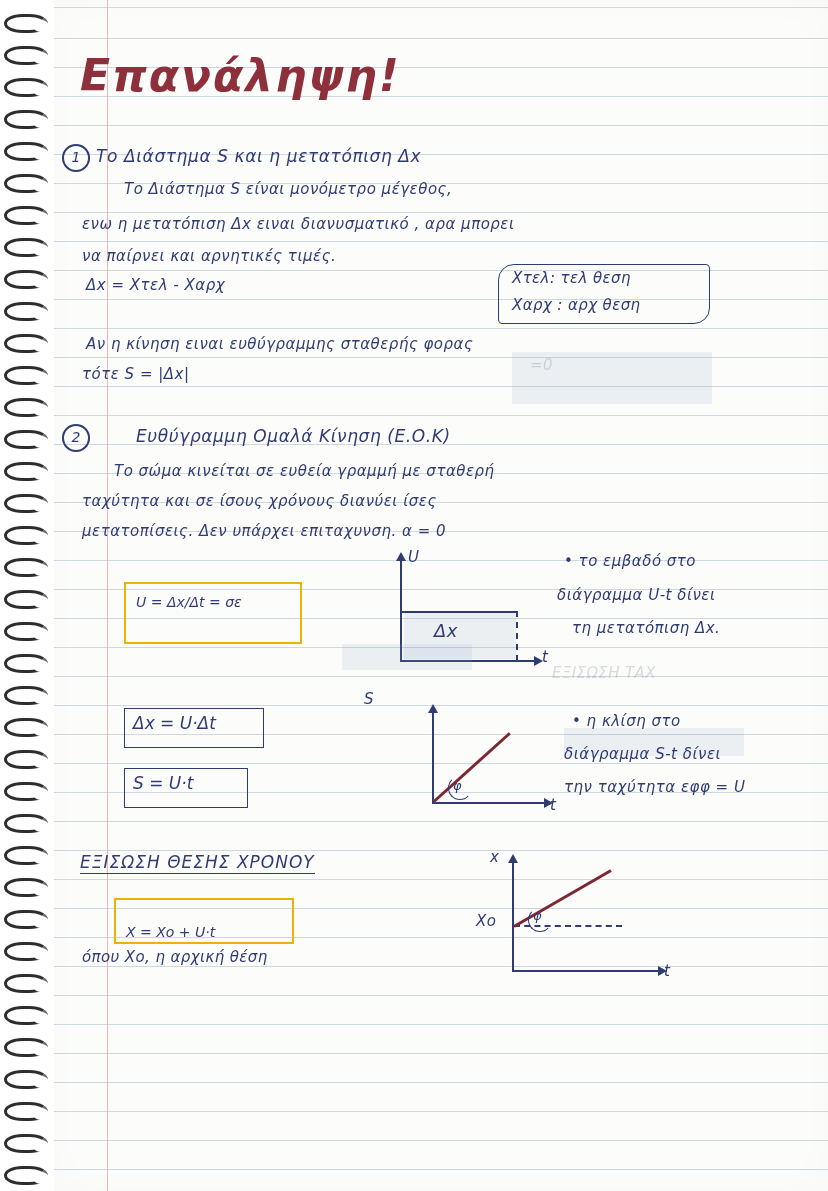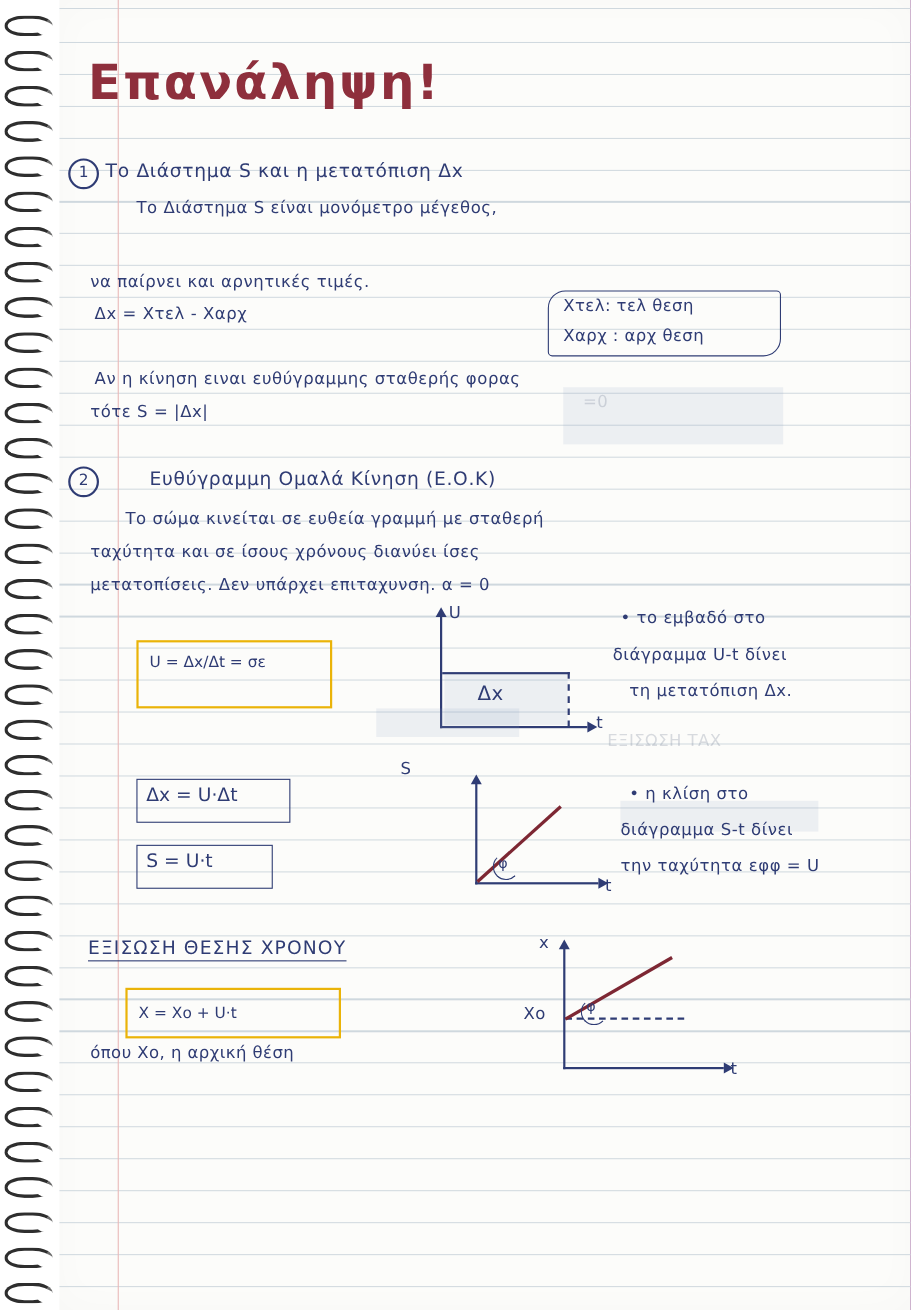"Επανάληψη!" #page { background: #701a75 -> #5eead4; font-style: none -> italic }
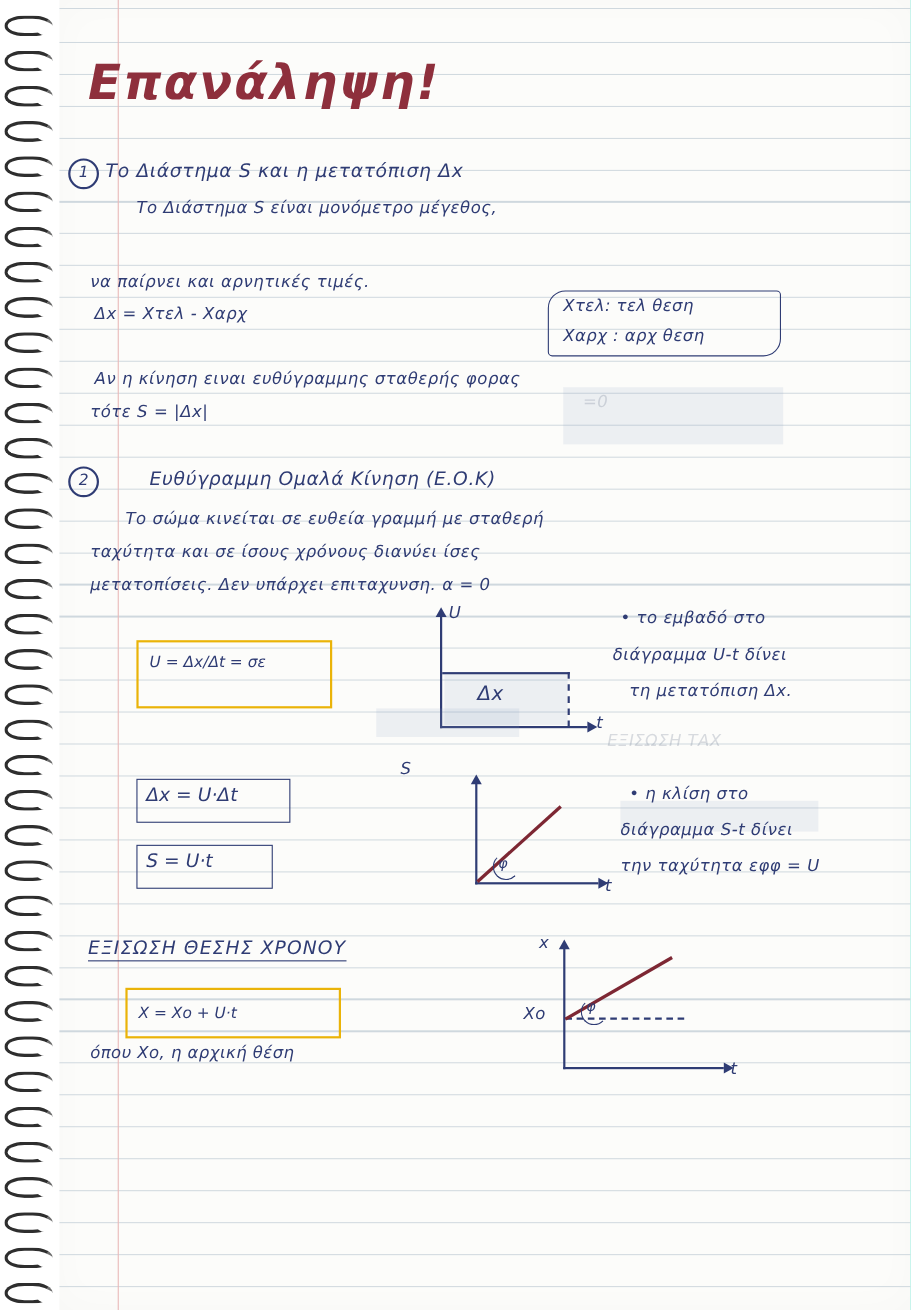"ενω η μετατόπιση Δx ειναι" div.hw { html: none -> <div>ενω η μετατόπιση Δx ειναι διανυσματικό , αρα μπορει</div> }
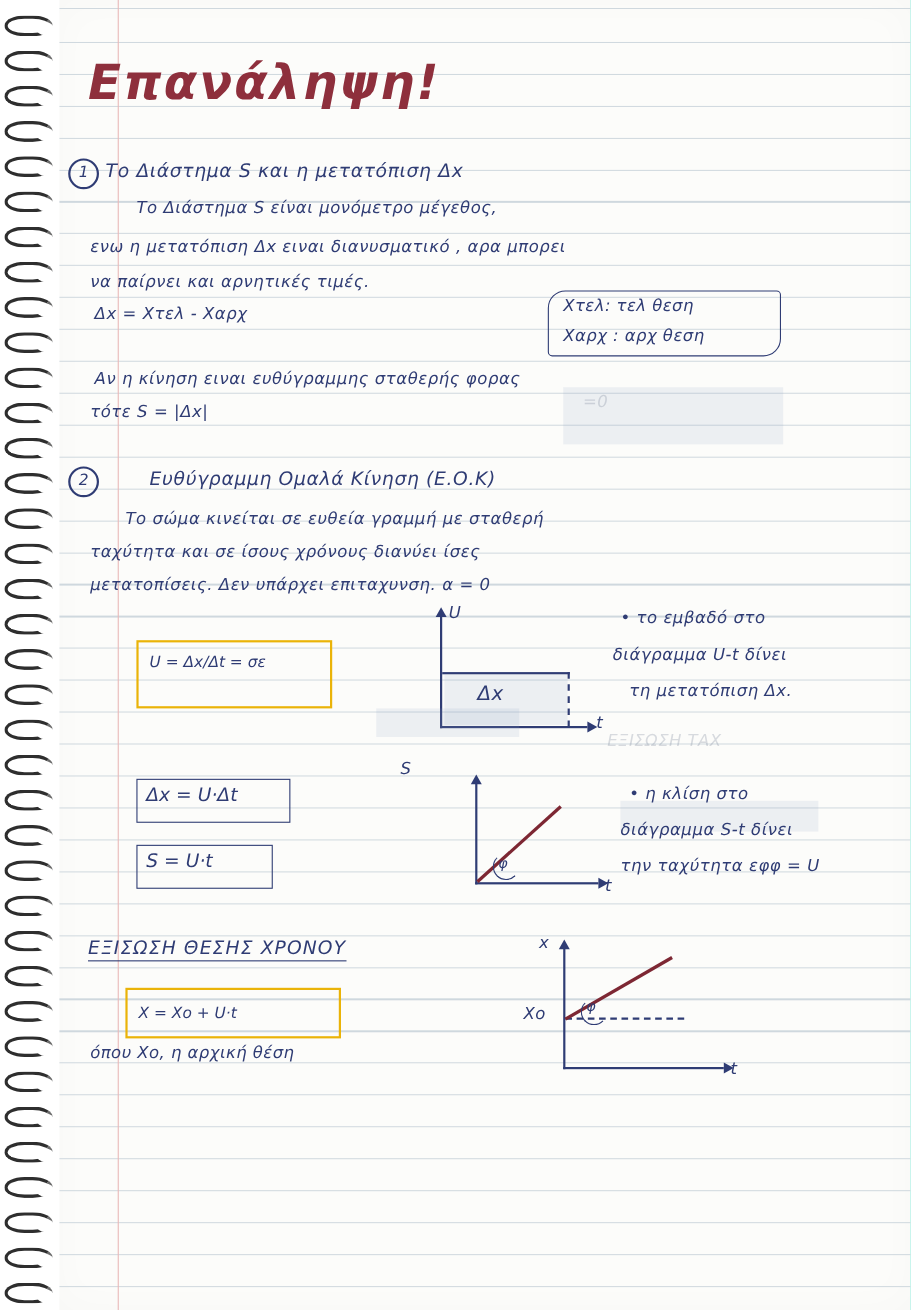"X = Xo + U·t" div.boxed { padding-top: 13px -> 24px; width: 196px -> 180px }
